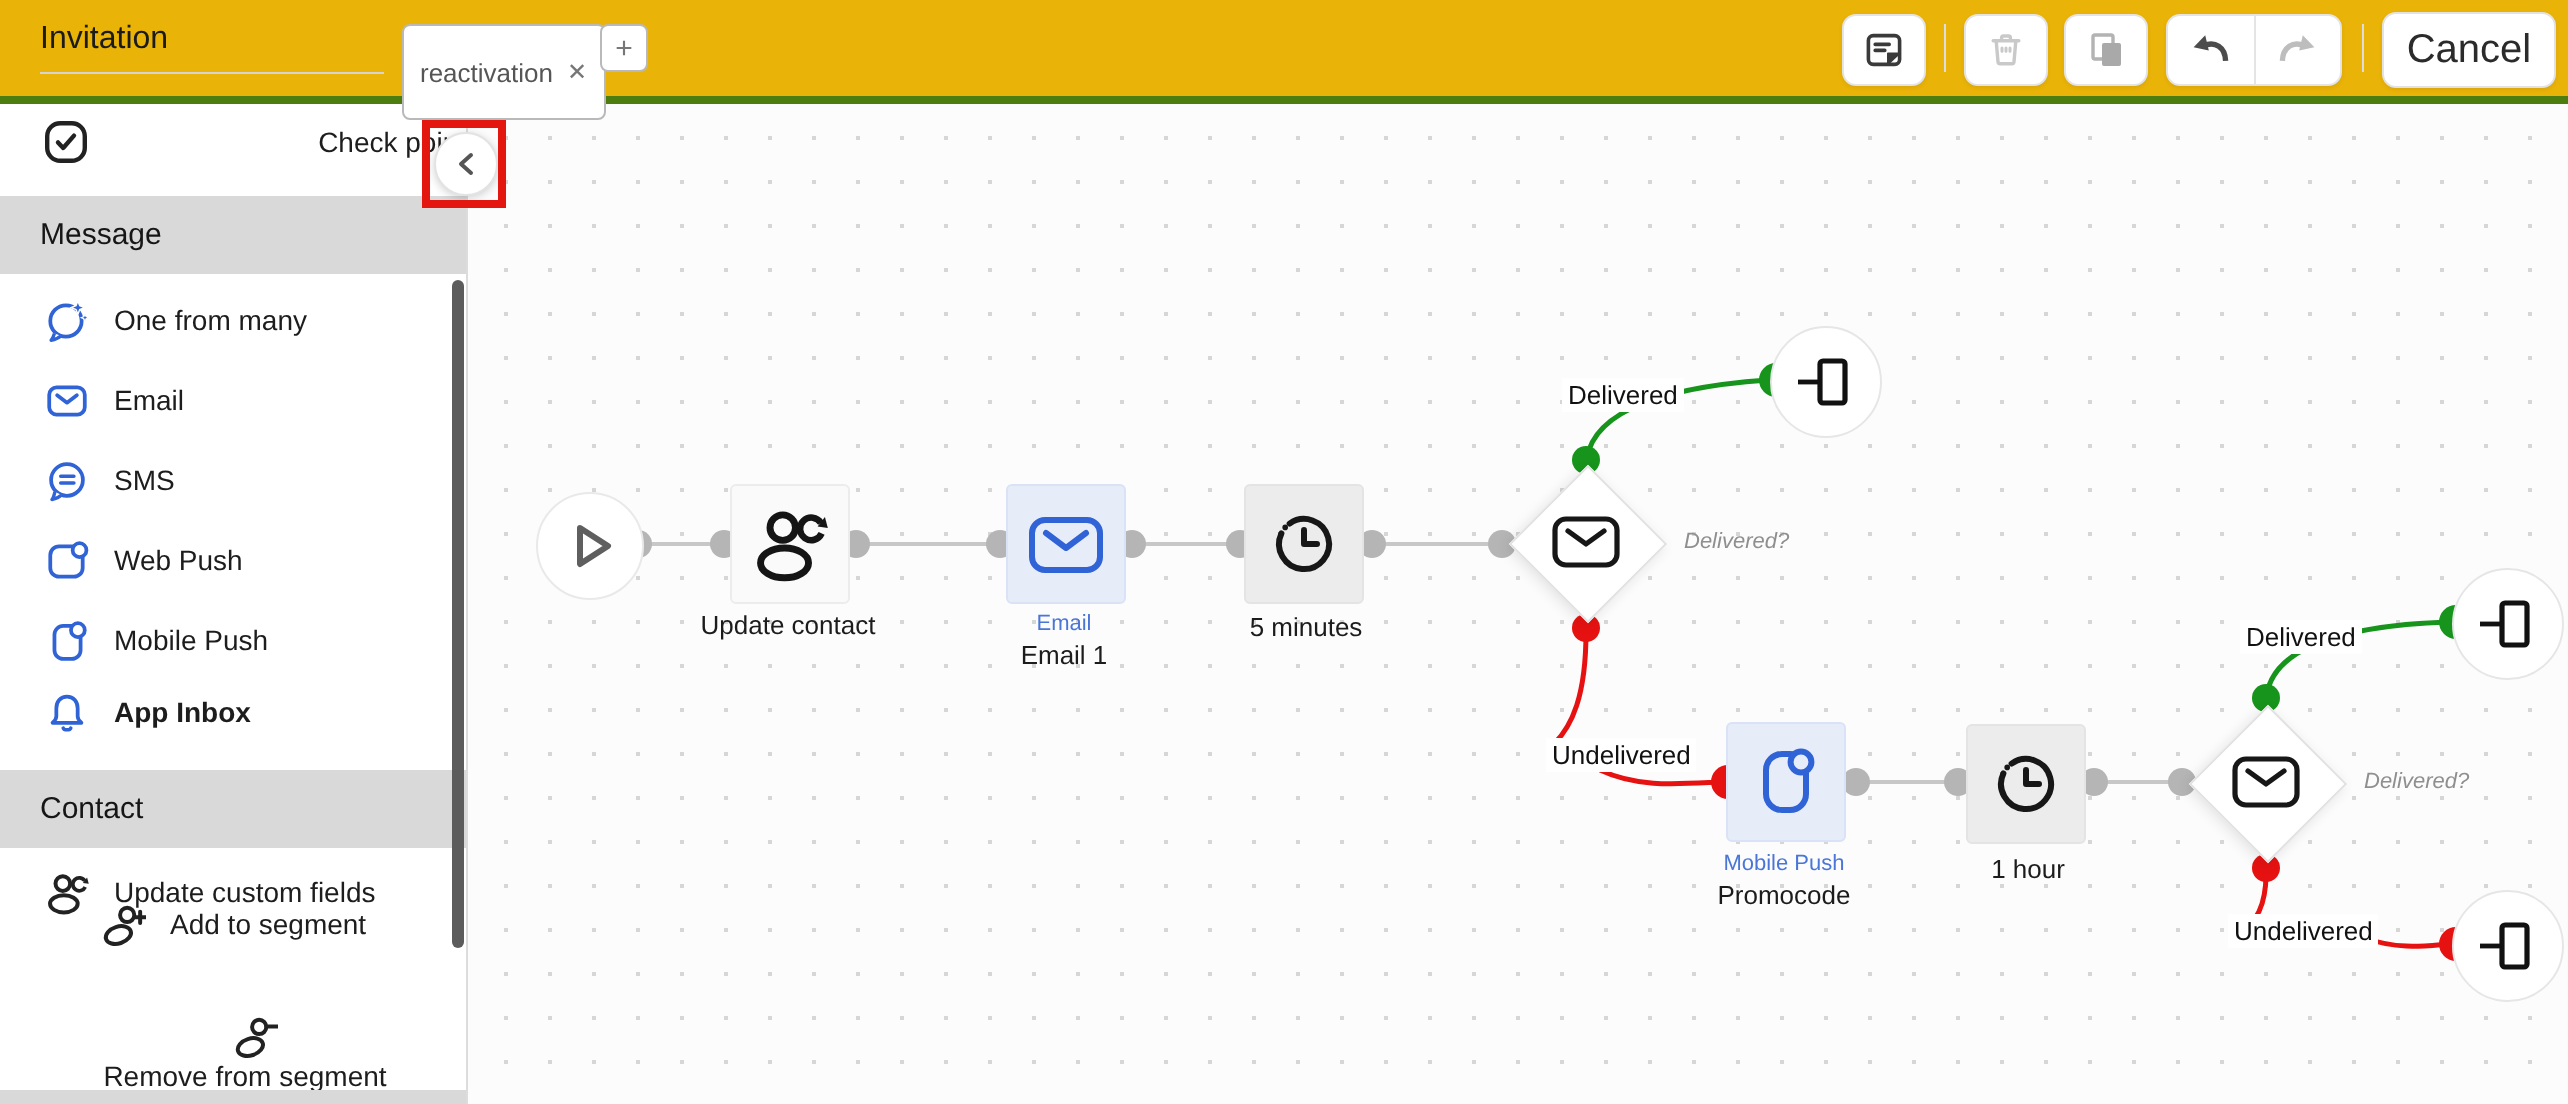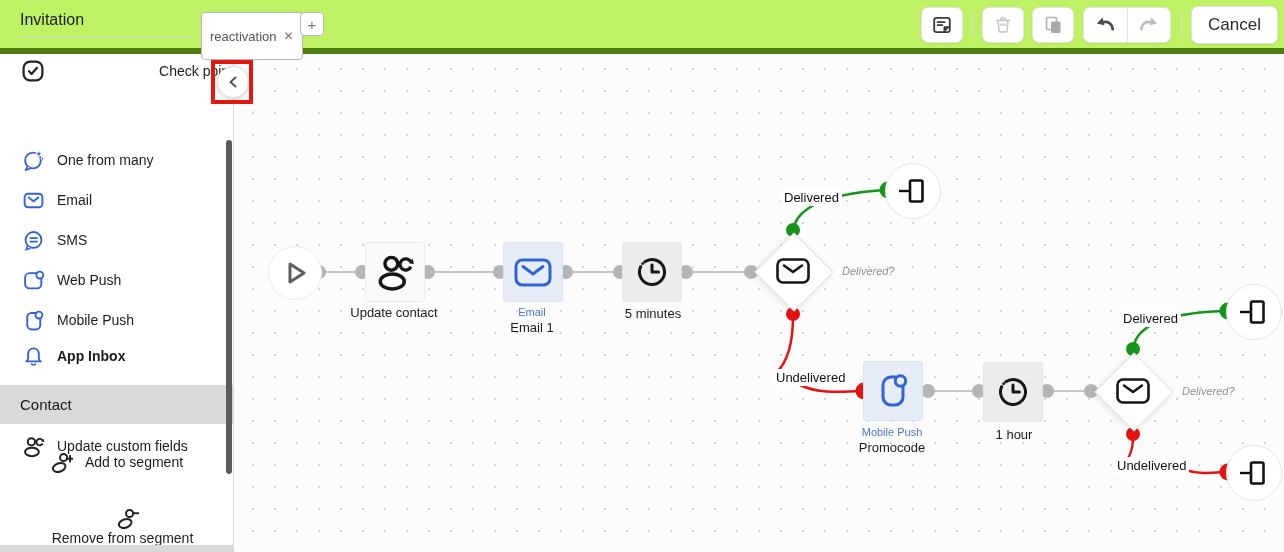"Invitation" .header { background: #bef264 -> #eab308; border-bottom: 6px solid #4d7c0f -> 4px solid #4d7c0f }
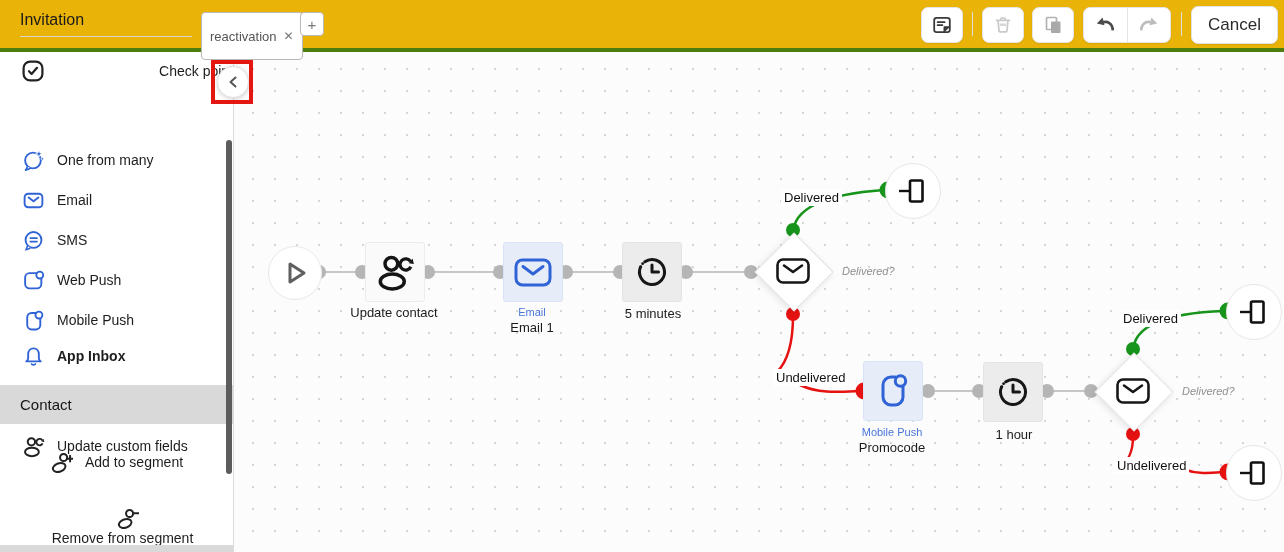"Cancel" .cancel-btn { font-size: 17px -> 20px }
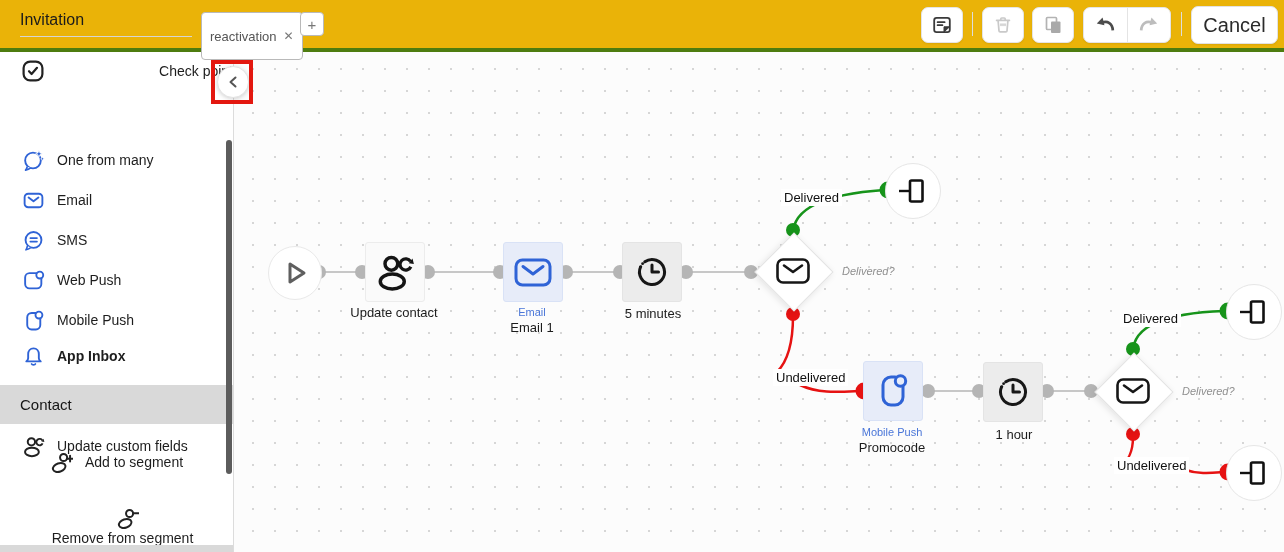"Message" div.side-head { html: none -> <div> <span>Message</span> </div> }
